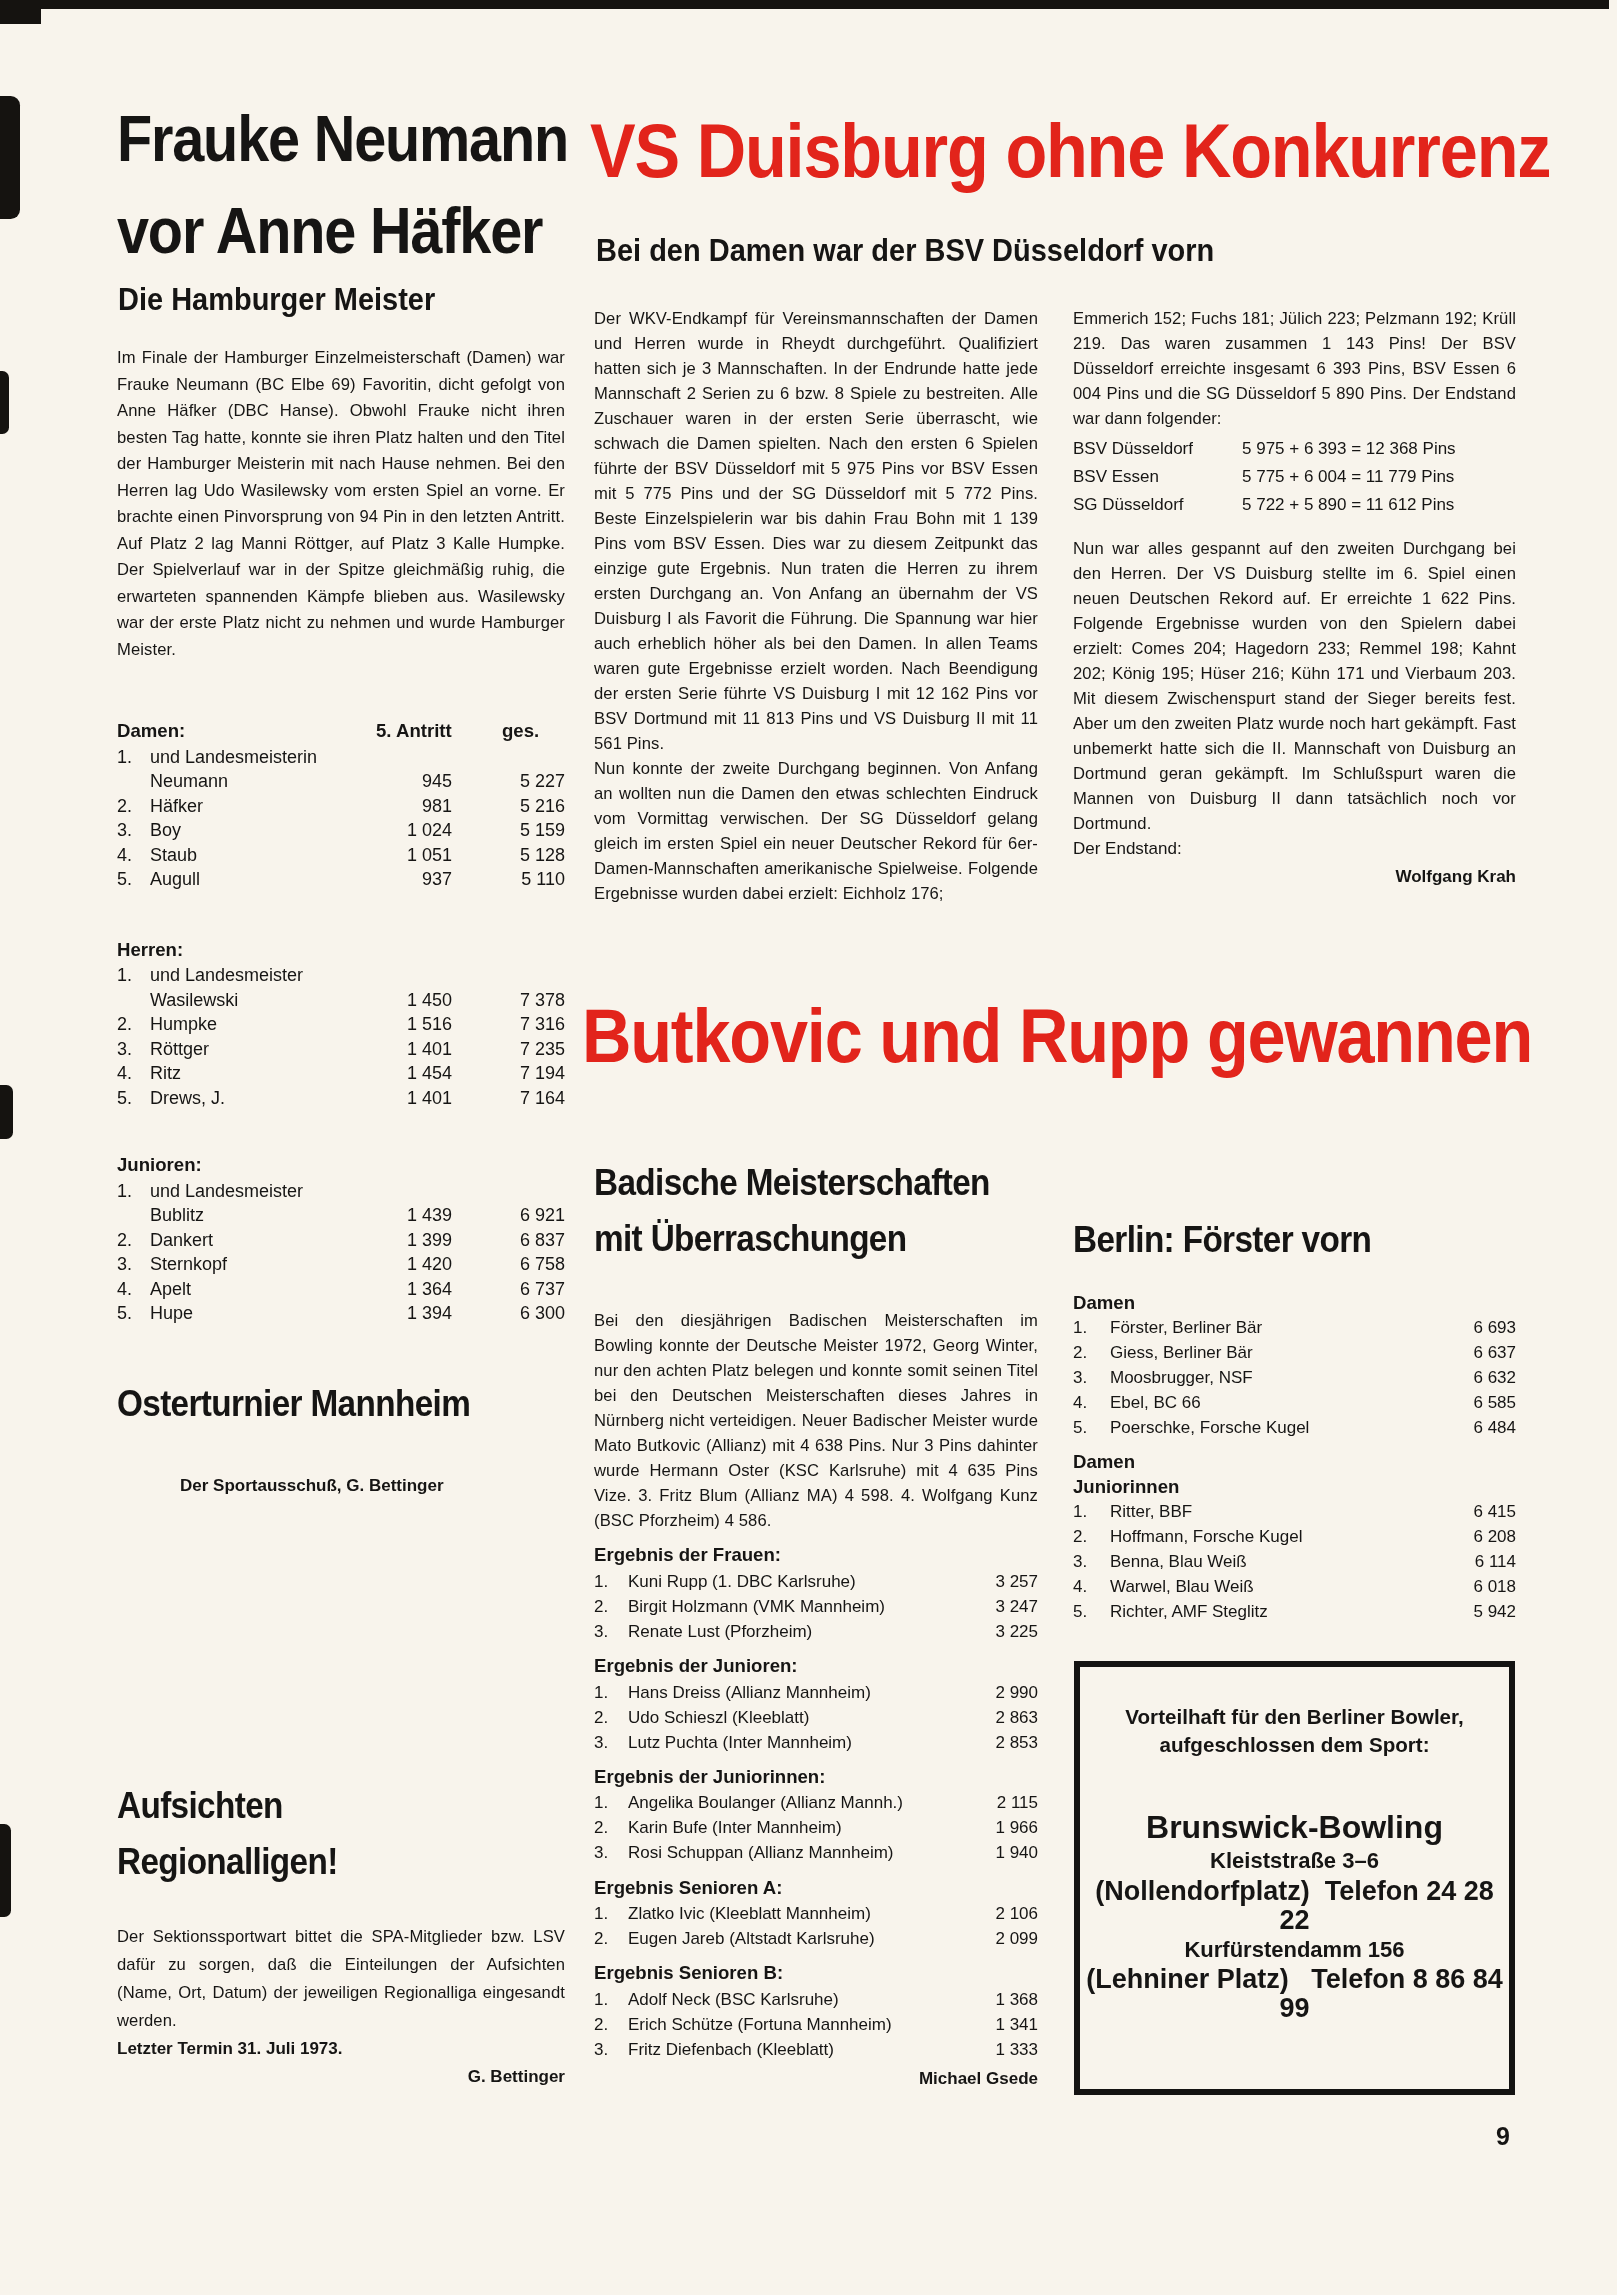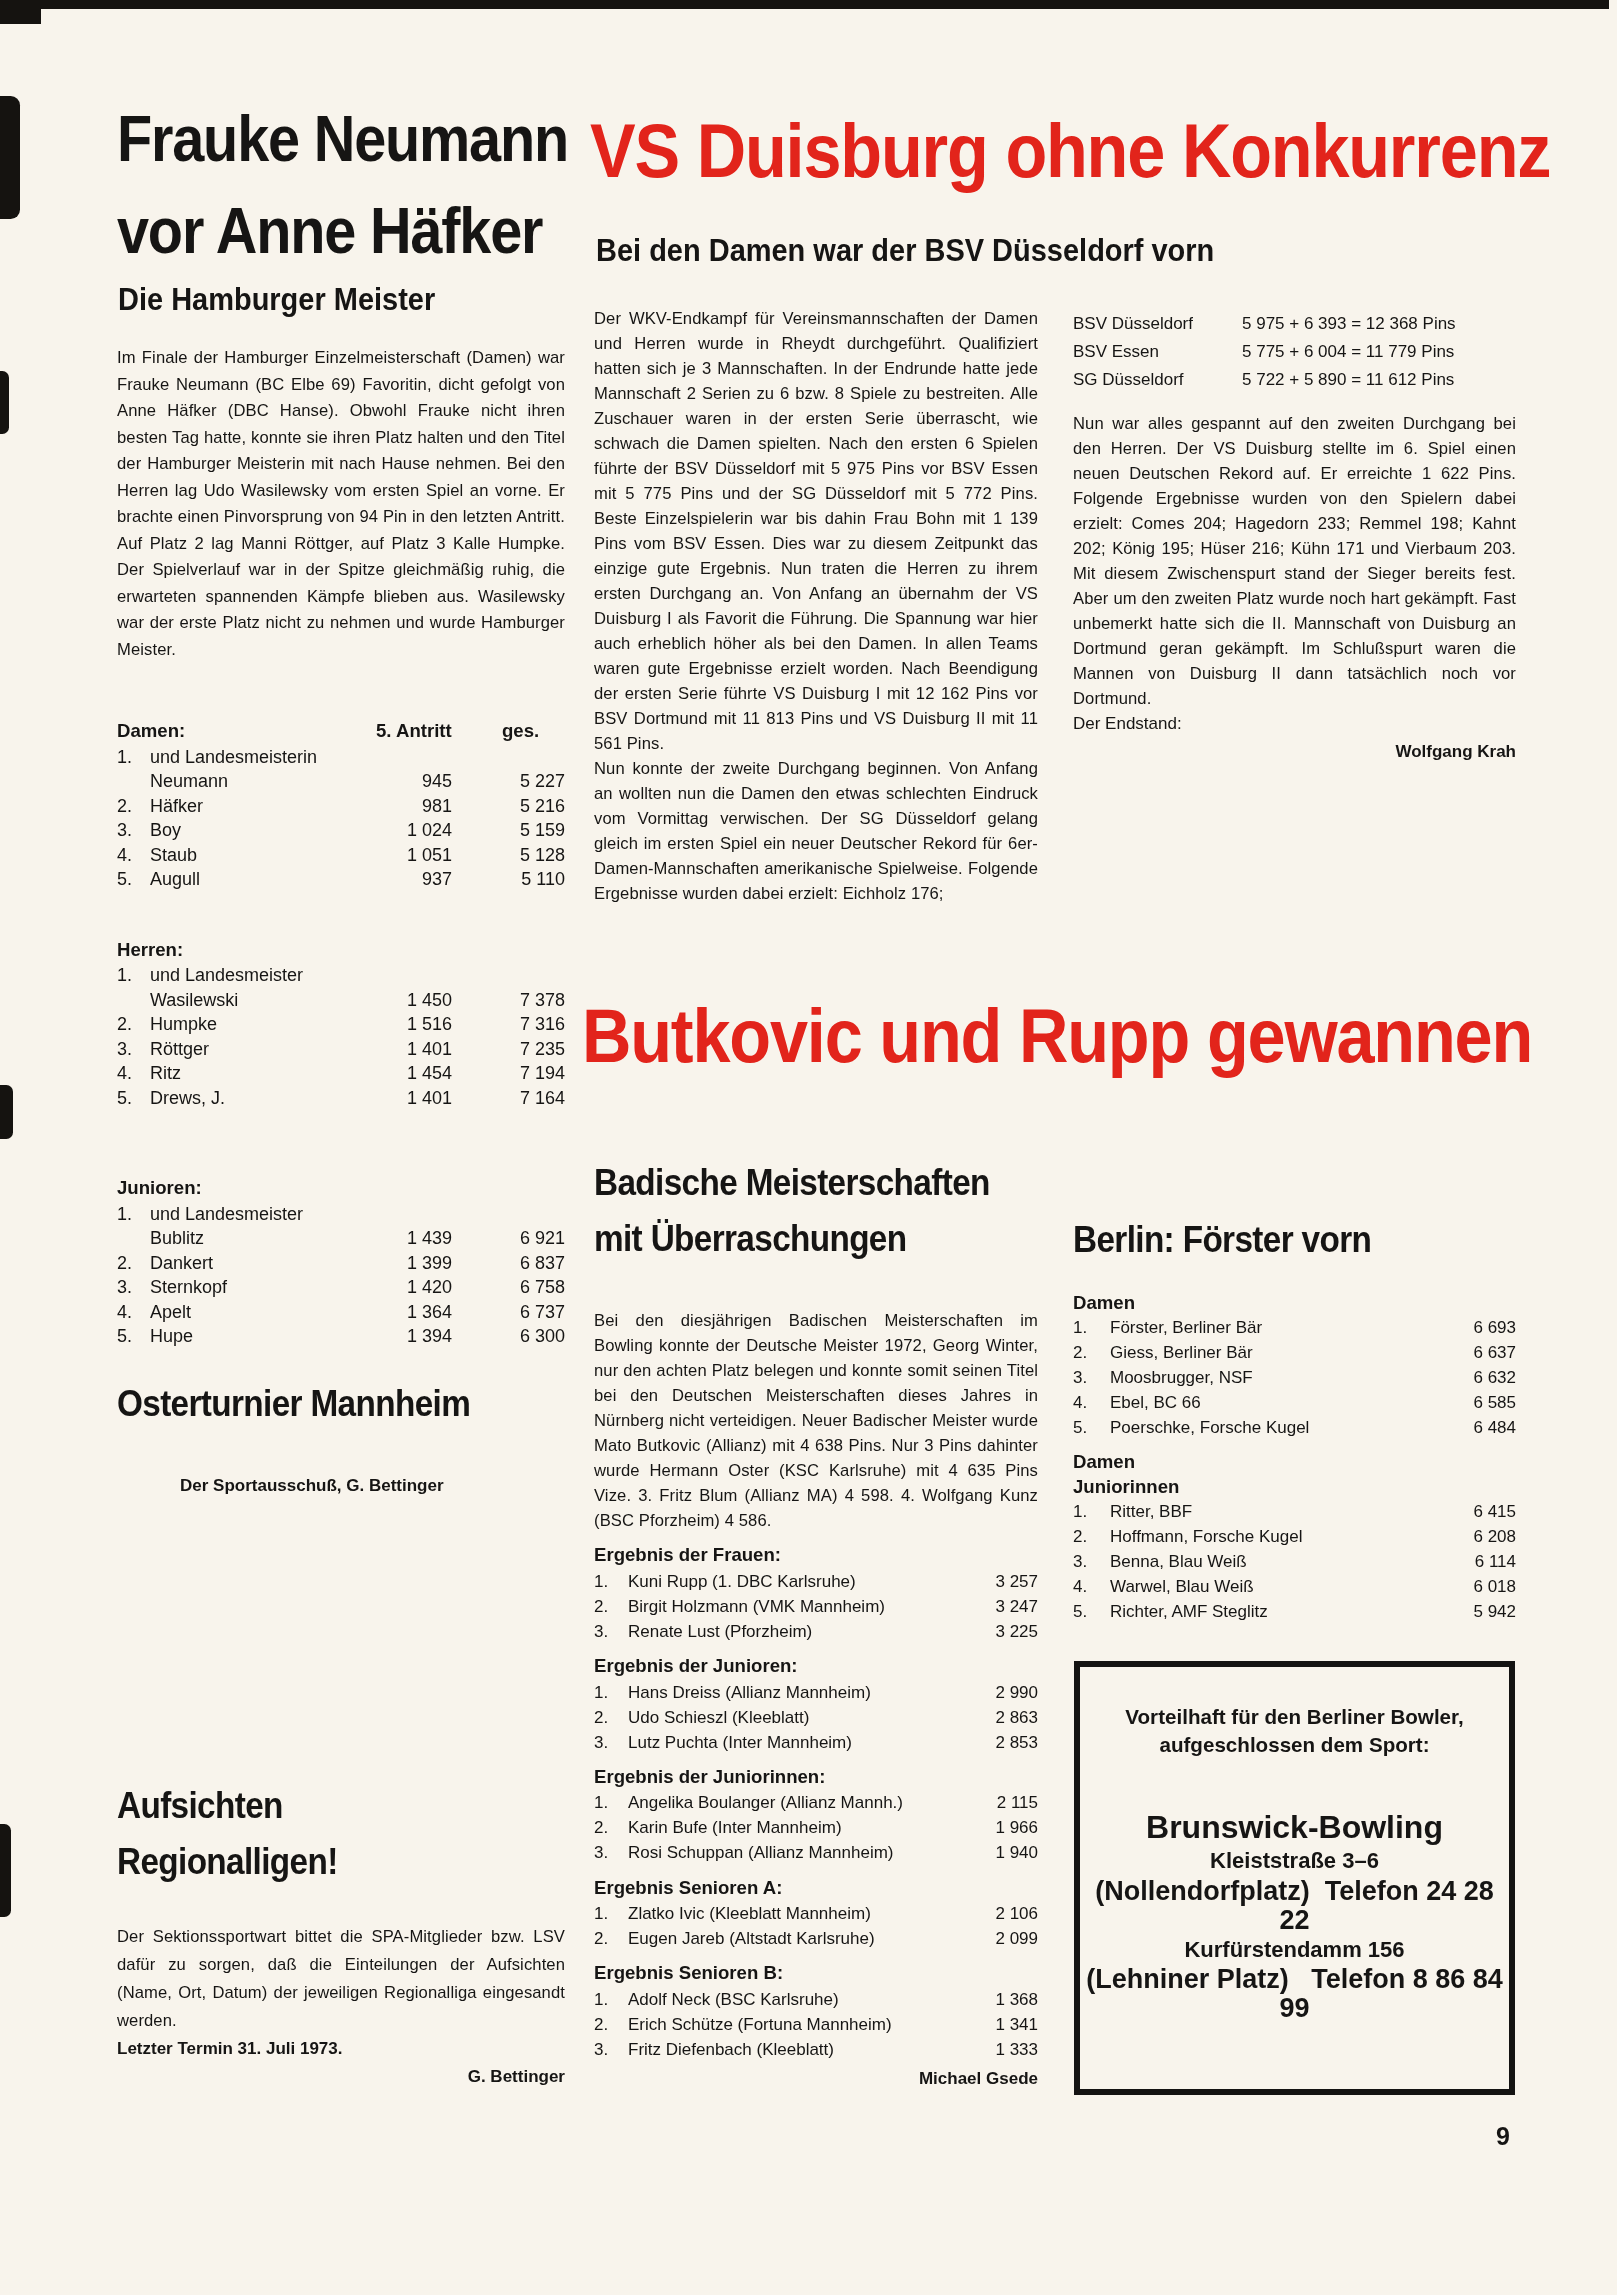"Emmerich 152; Fuchs 181; Jülich" div.body-text { html: none -> <div>Emmerich 152; Fuchs 181; Jülich 223; Pelzmann 192; Krüll 219. Das waren zusammen 1 143 Pins! Der BSV Düsseldorf erreichte insgesamt 6 393 Pins, BSV Essen 6 004 Pins und die SG Düsseldorf 5 890 Pins. Der Endstand war dann folgender:</div> }
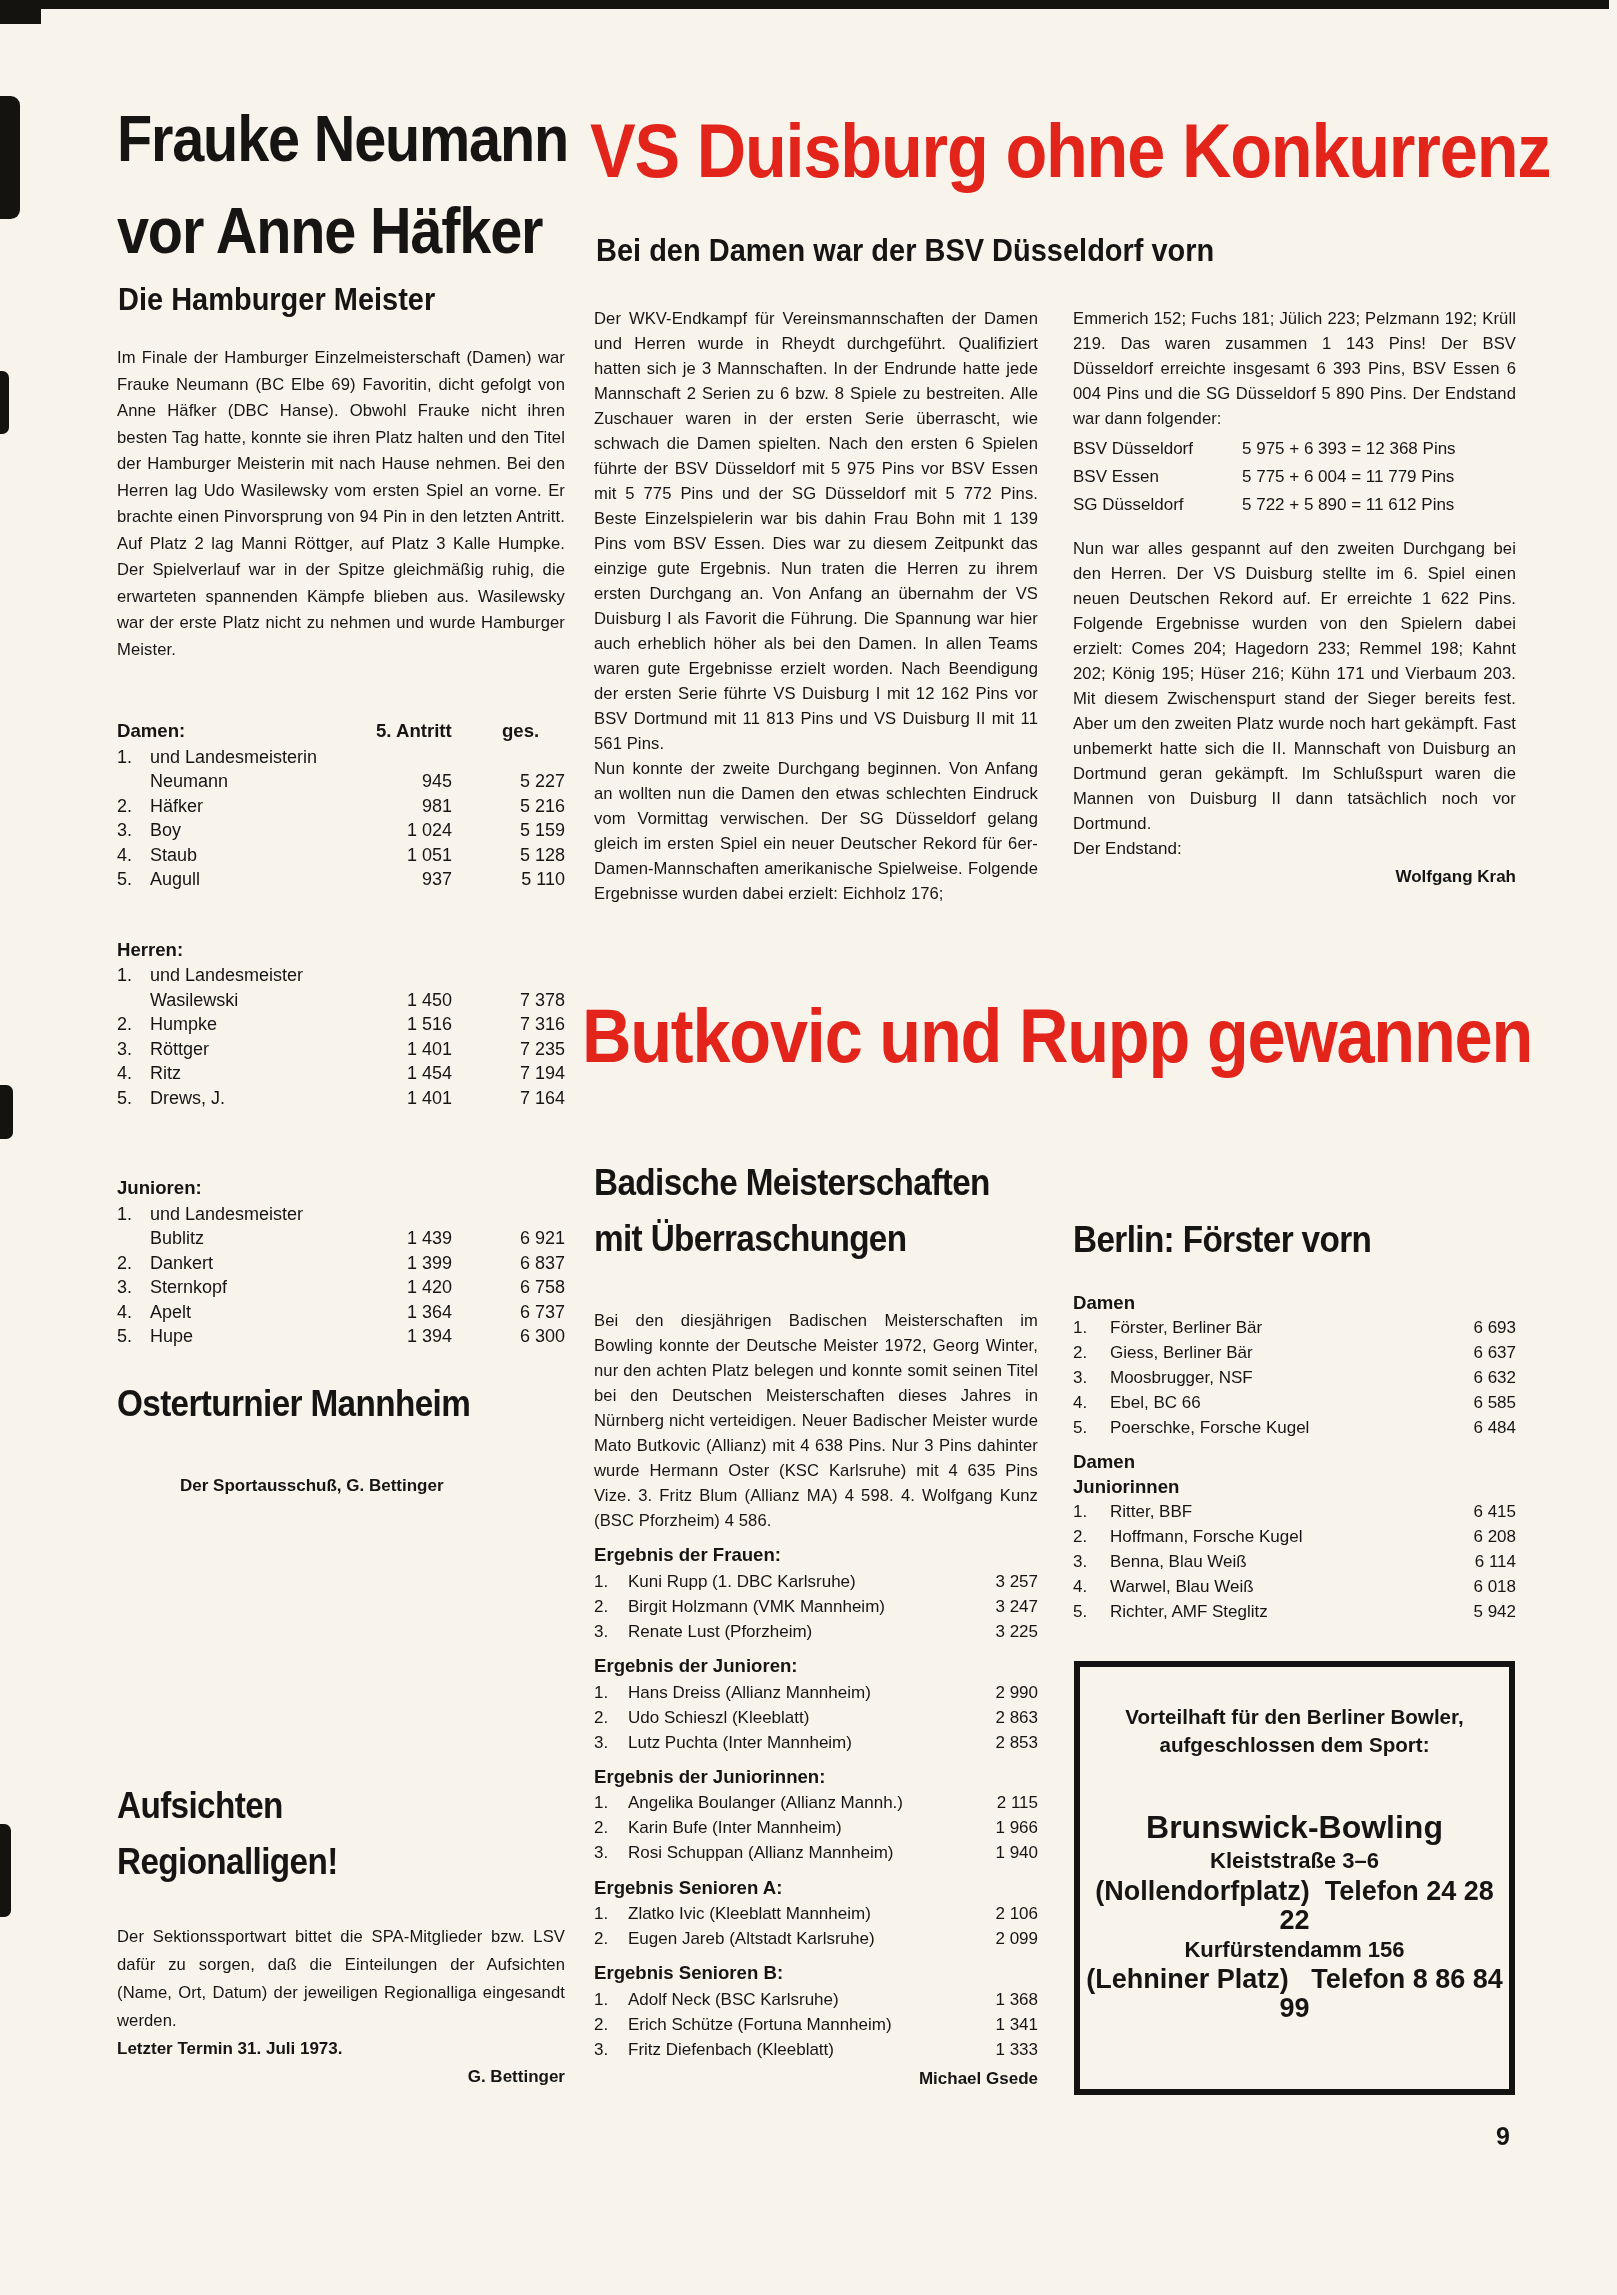"Junioren:" div.rank-table { margin-top: 65px -> 42px }
